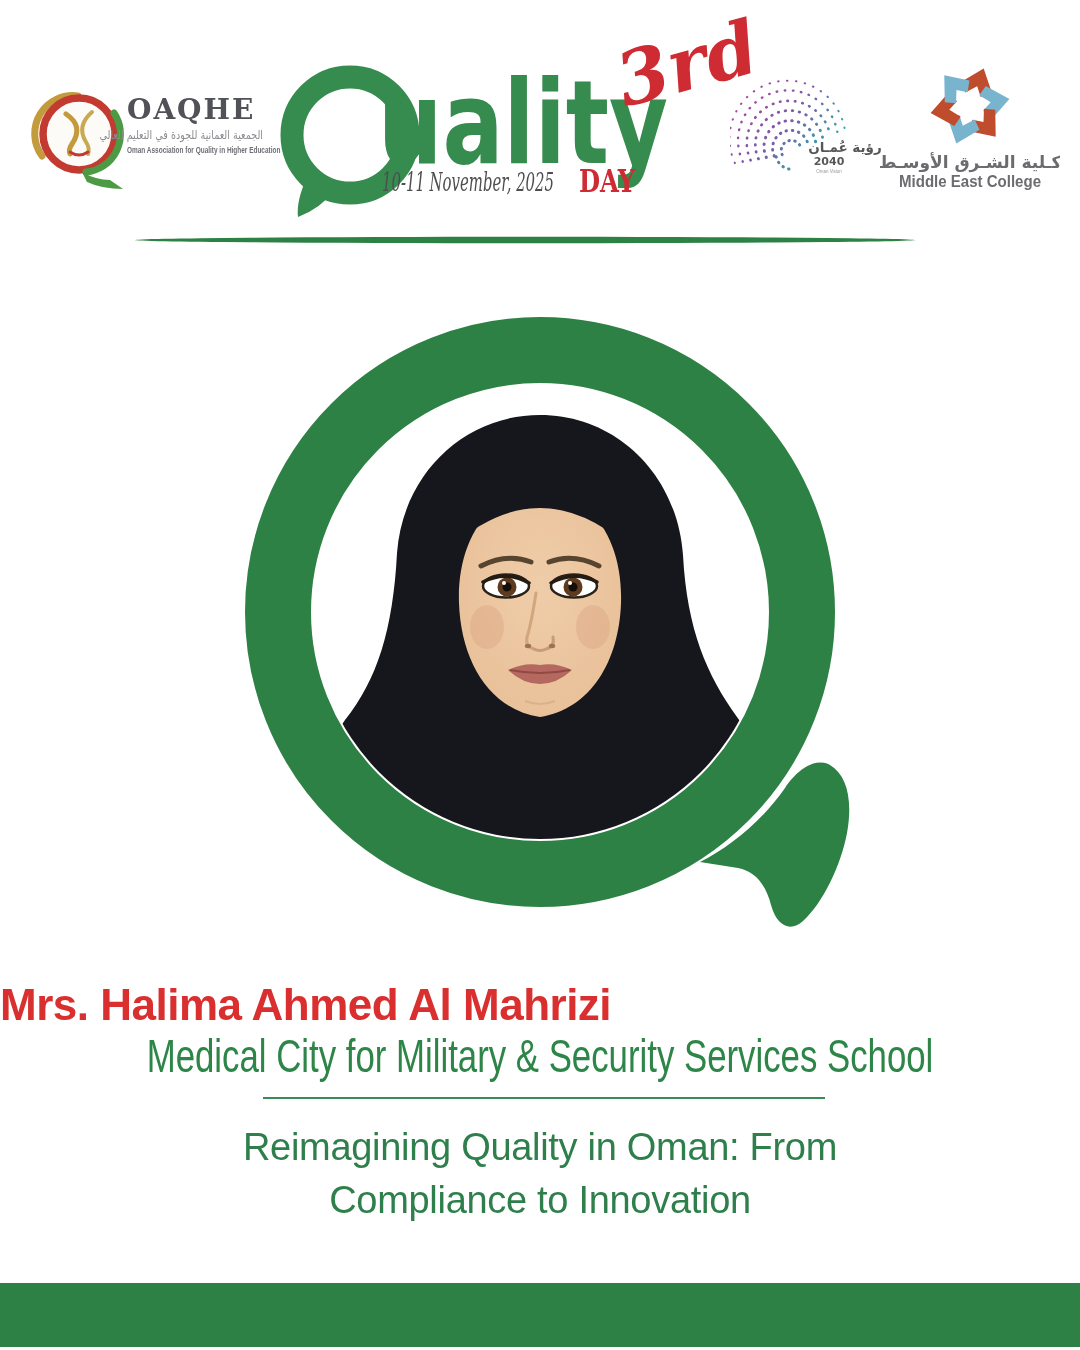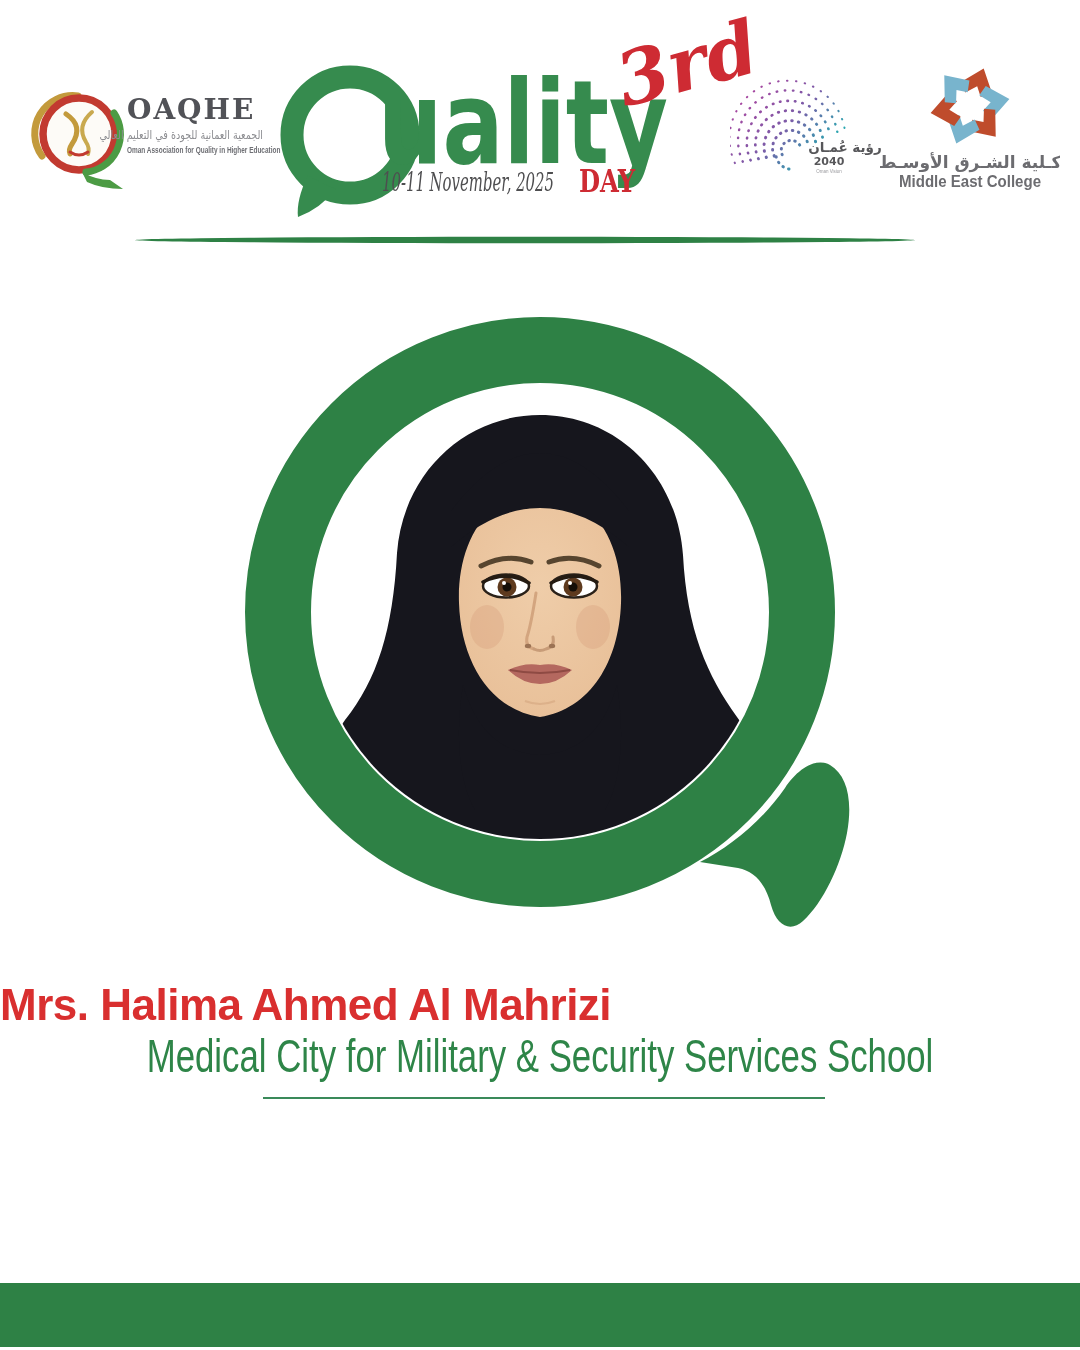"Reimagining Quality in Oman: From" div.talk-title { html: none -> <div> <div>Reimagining Quality in Oman: From</div> <div>Compliance to Innovation</div> </div> }
